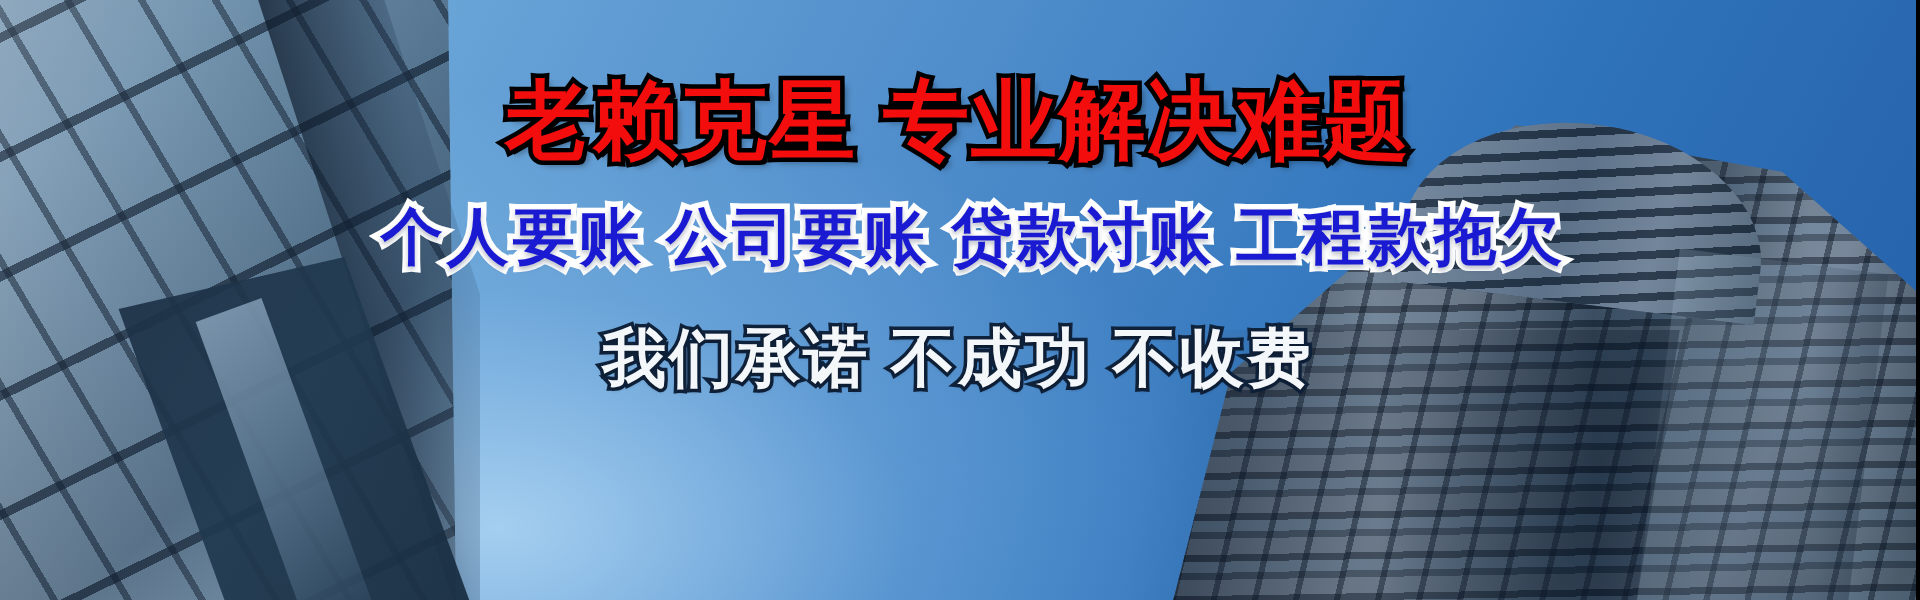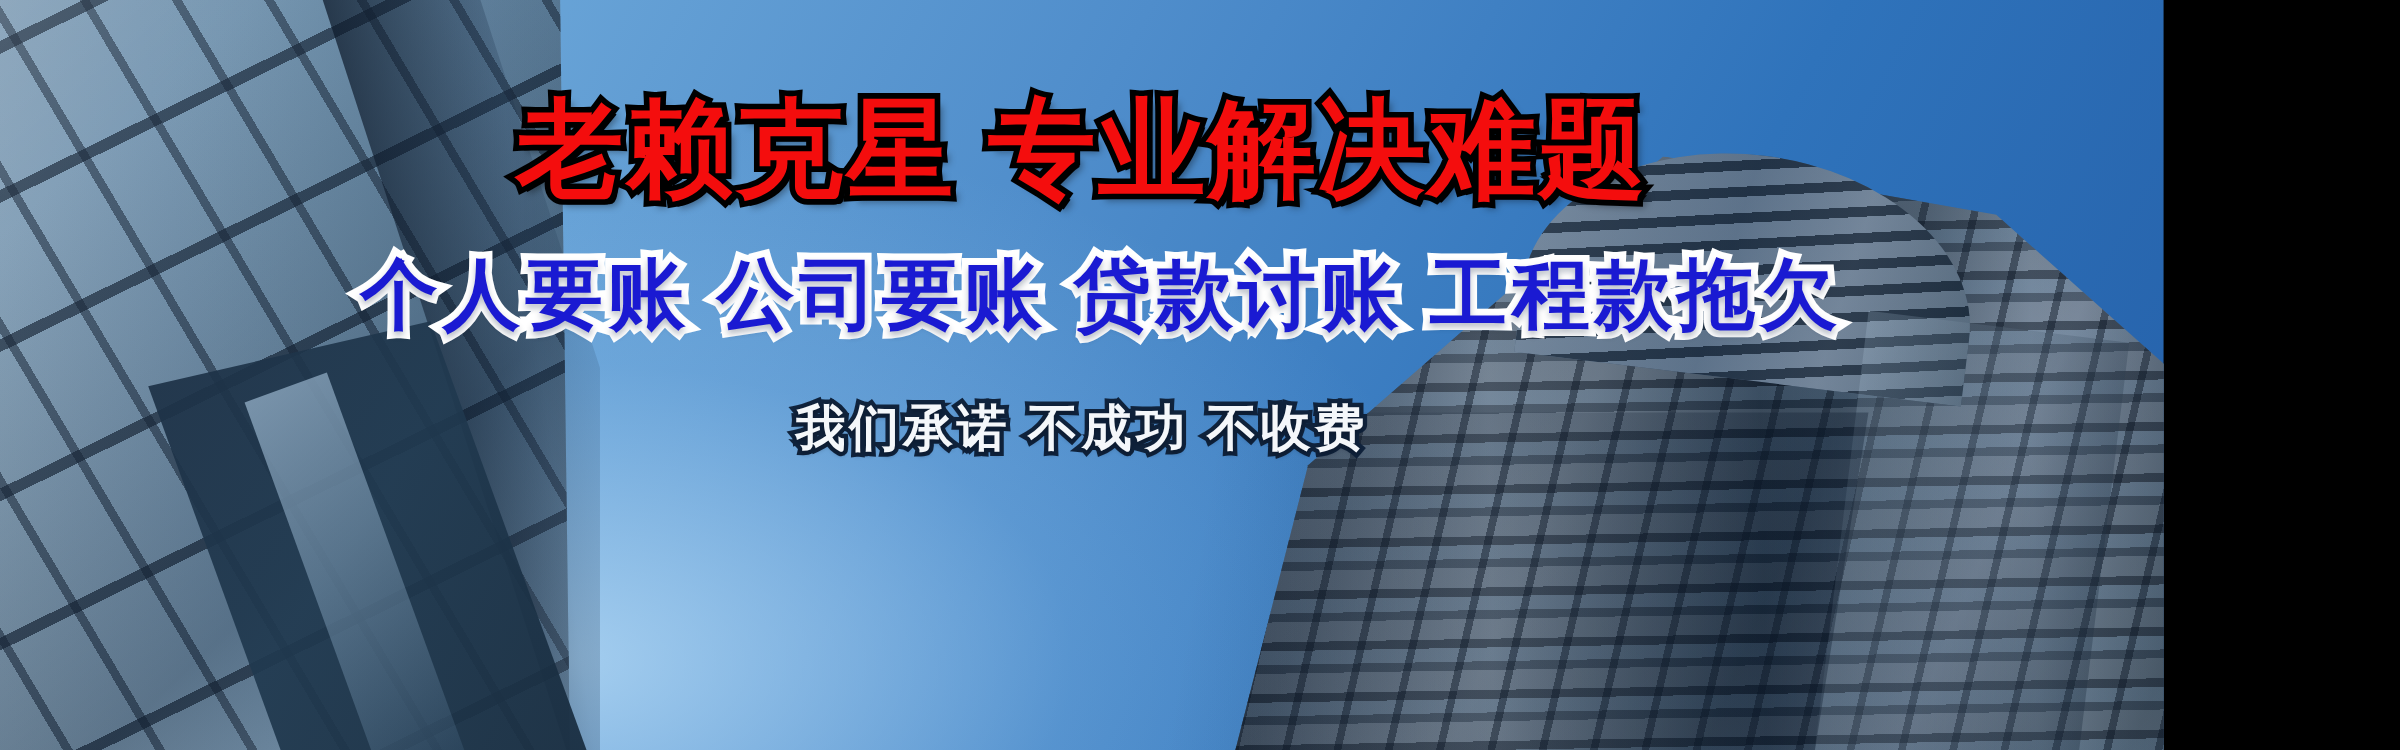"老赖克星 专业解决难题" #banner { width: 1731px -> 1916px }
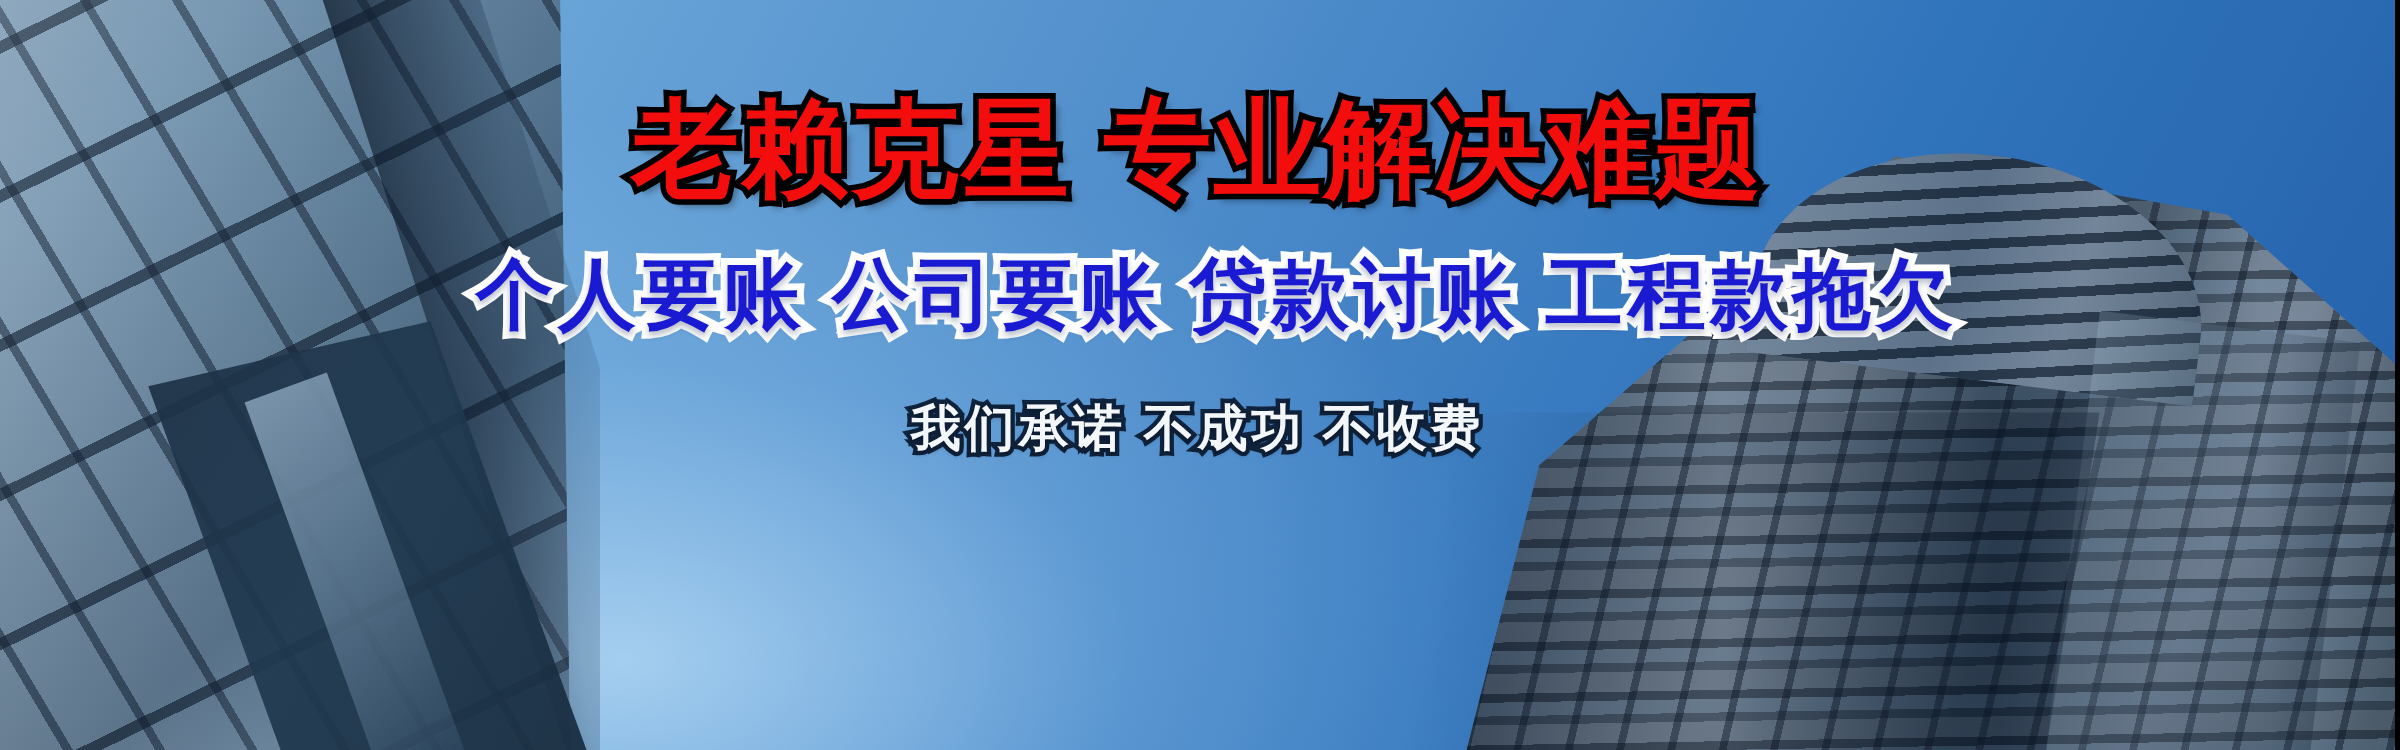"我们承诺 不成功 不收费" .line3 { font-size: 40px -> 64px }
